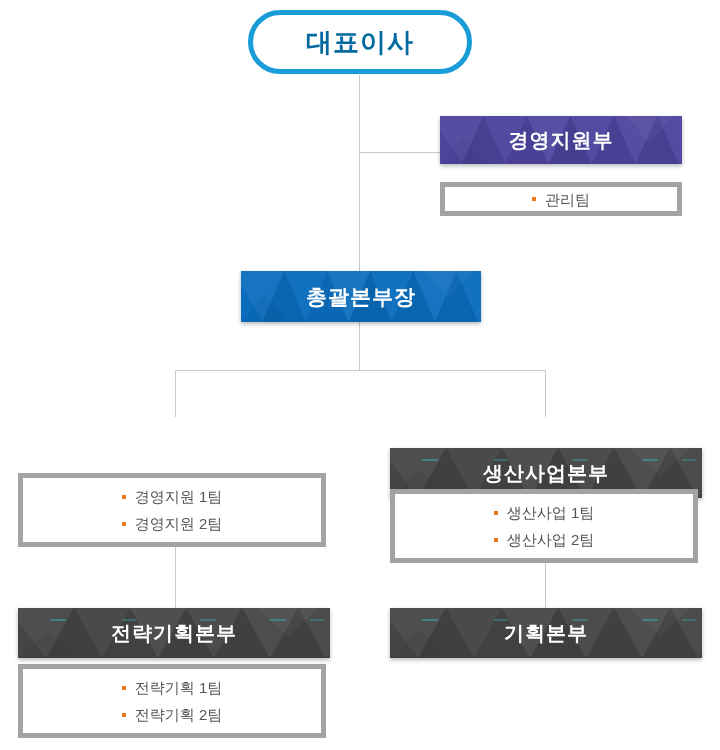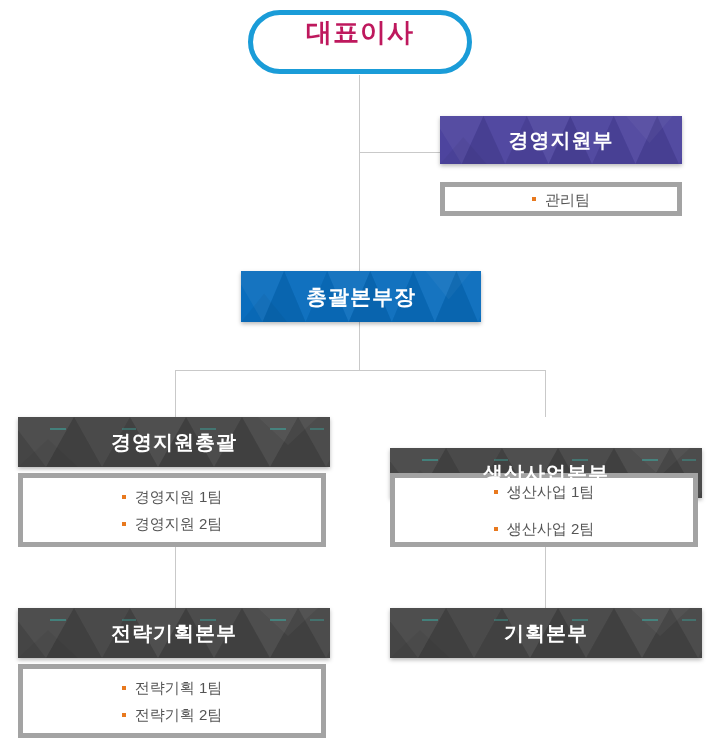"대표이사" .pill { align-items: flex-start -> center; color: #be185d -> #0369a1 }
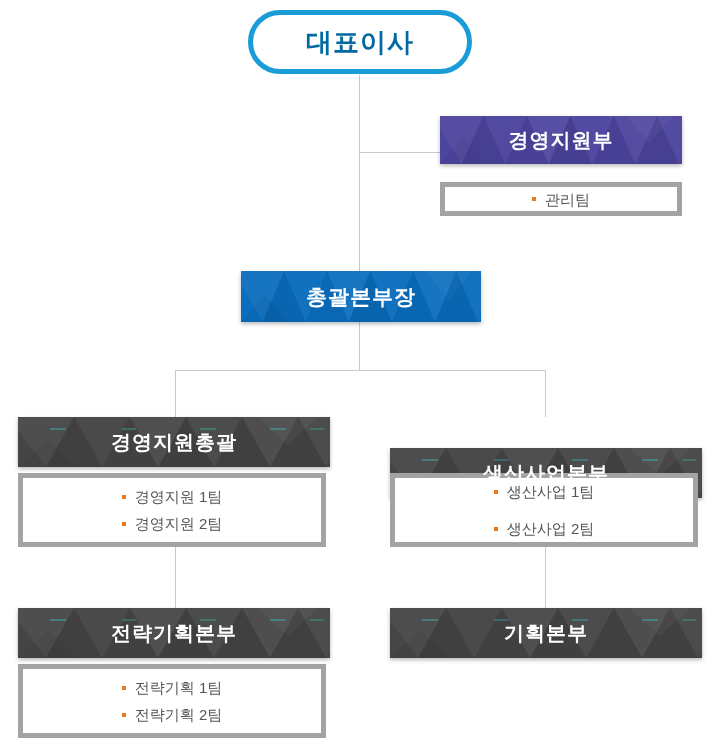"경영지원총괄" div.hdr { html: <div> <svg> <use></use> <use></use> </svg> <span>경영지원총괄</span> </div> -> none }
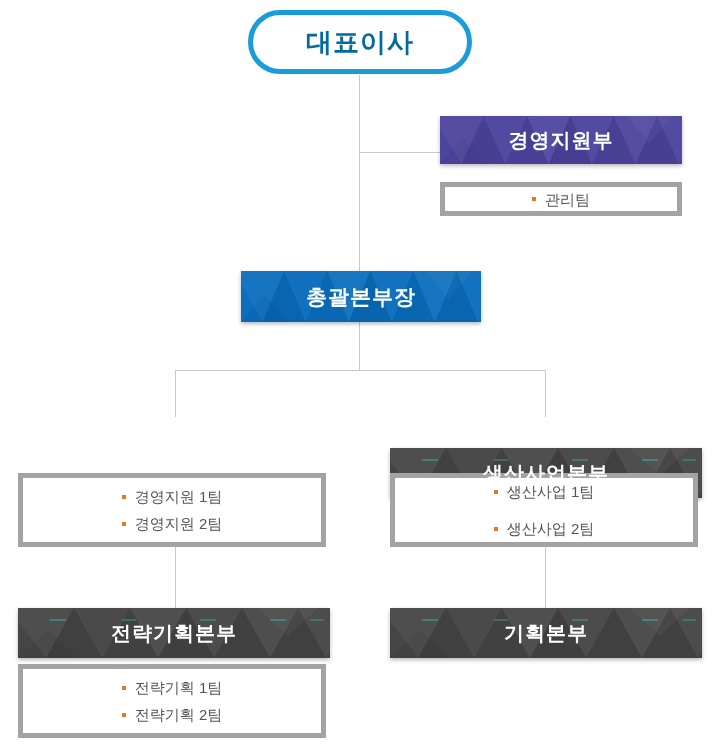"생산사업 1팀" .pos-s2 { justify-content: space-between -> none; top: 473px -> 489px }
